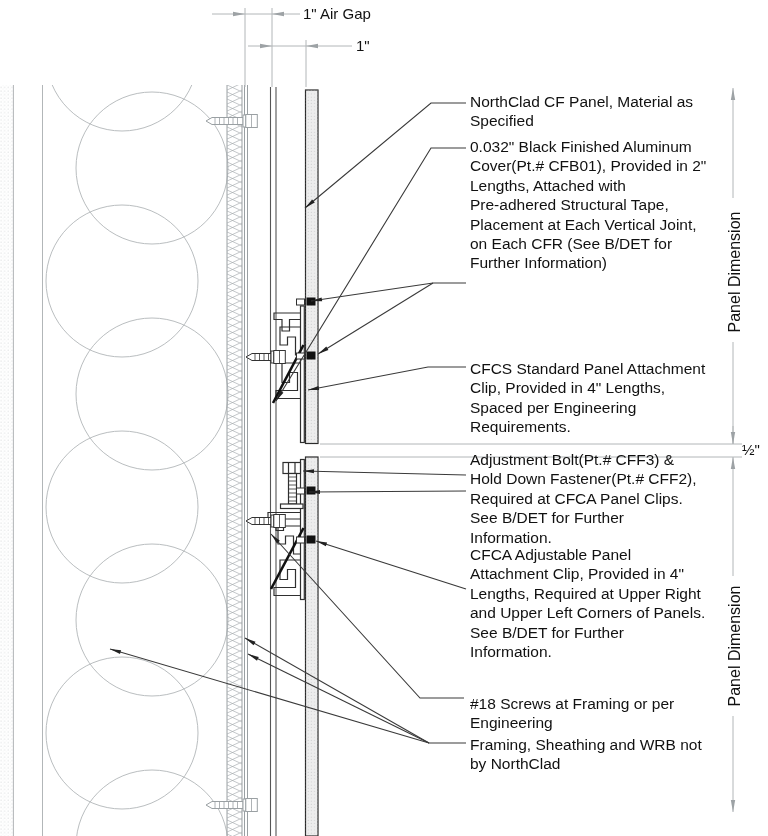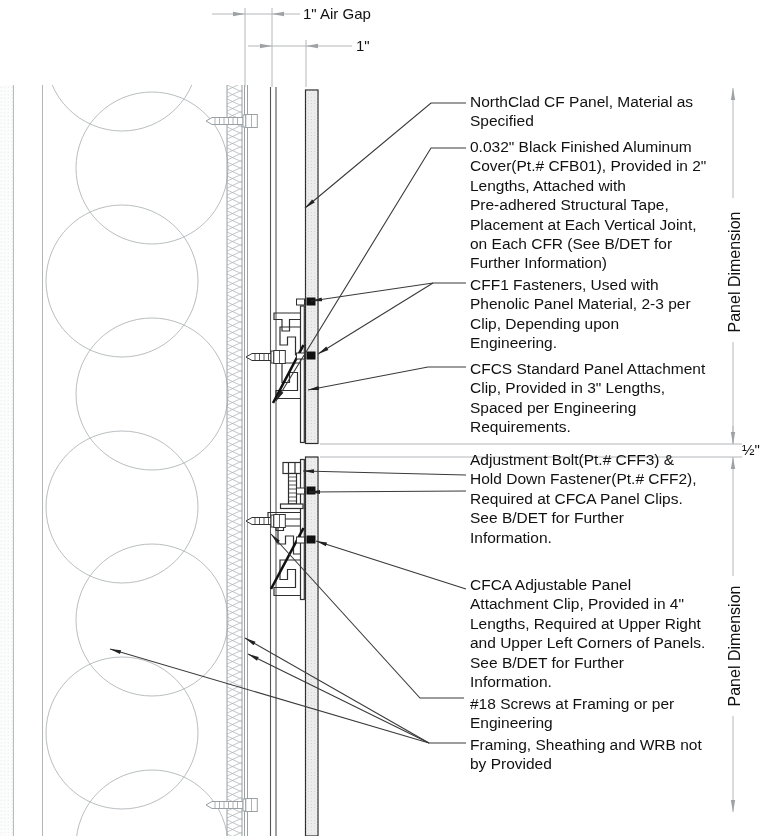"CFF1 Fasteners, Used with" div.note { html: <div>CFF1 Fasteners, Used with Phenolic Panel Material, 2-3 per Clip, Depending upon Engineering.</div> -> none }
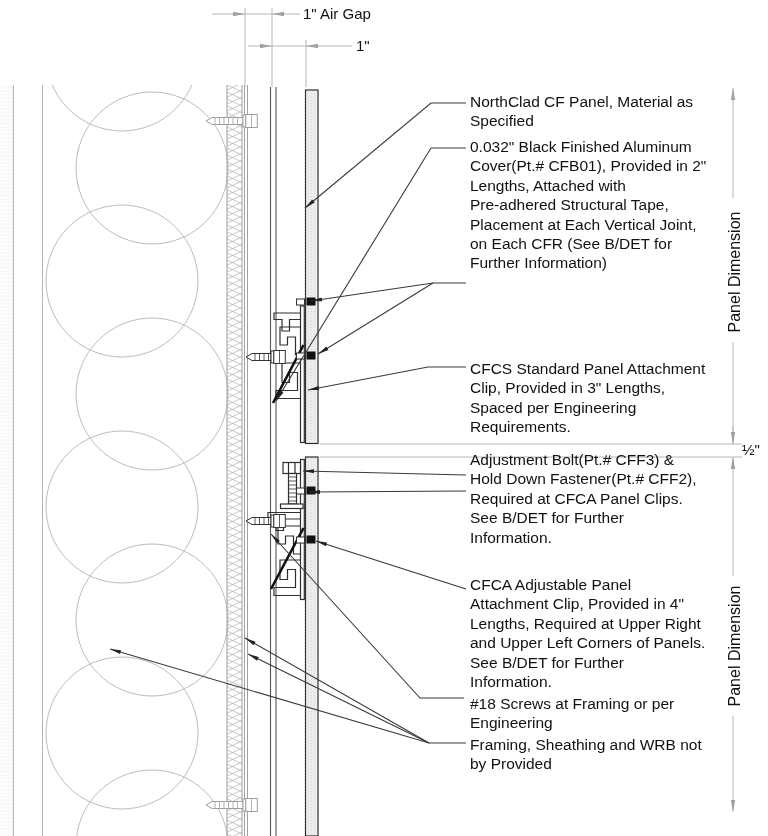"CFCS Standard Panel Attachment" div.note { text: 3 -> 4 }
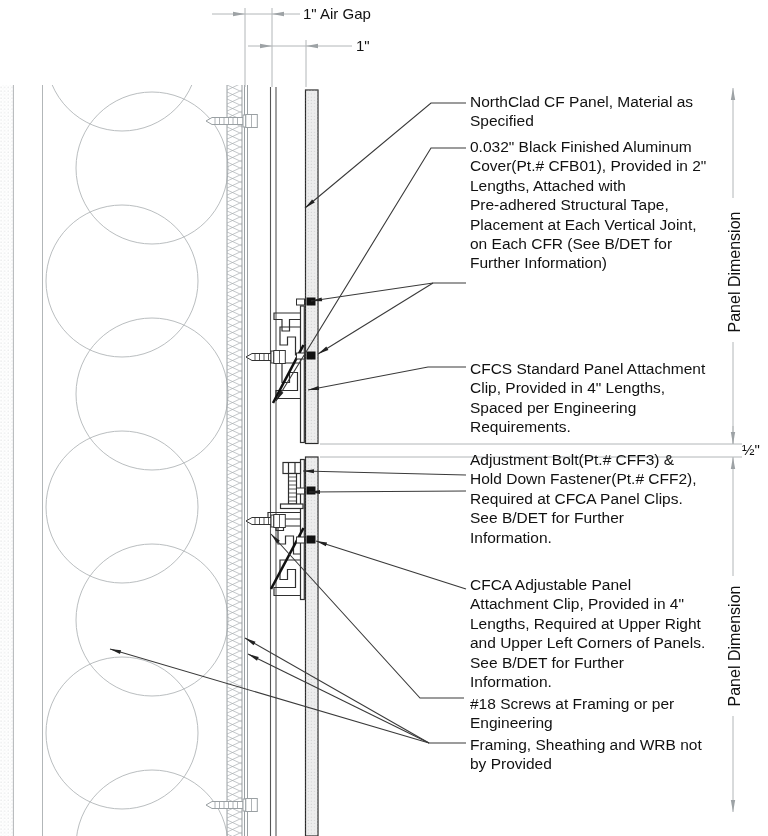"CFCA Adjustable Panel" div.note { top: 575px -> 545px }
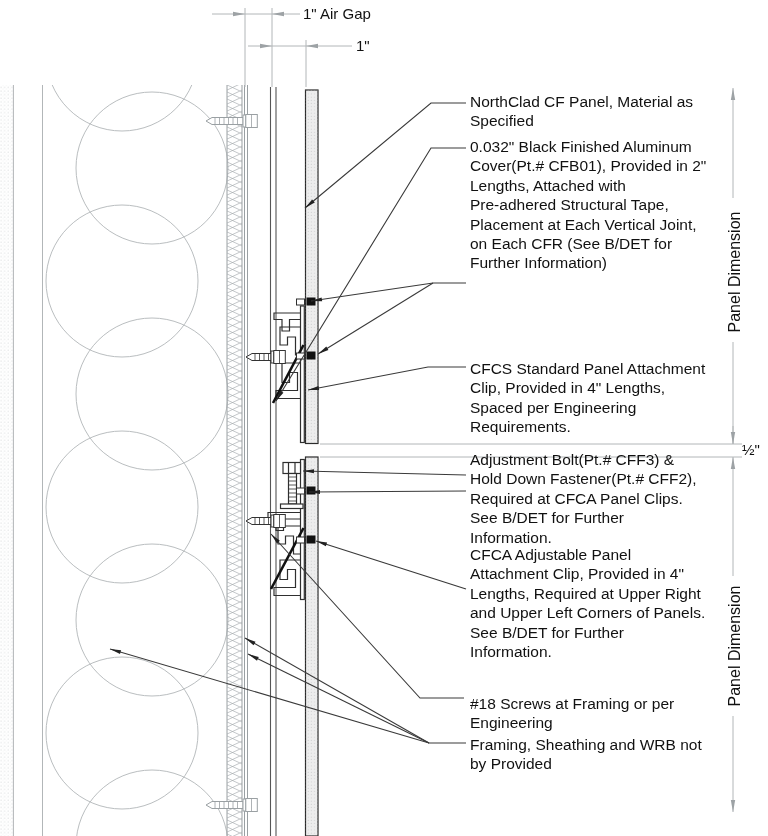"Framing, Sheathing and WRB not" div.note { text: Provided -> NorthClad }
